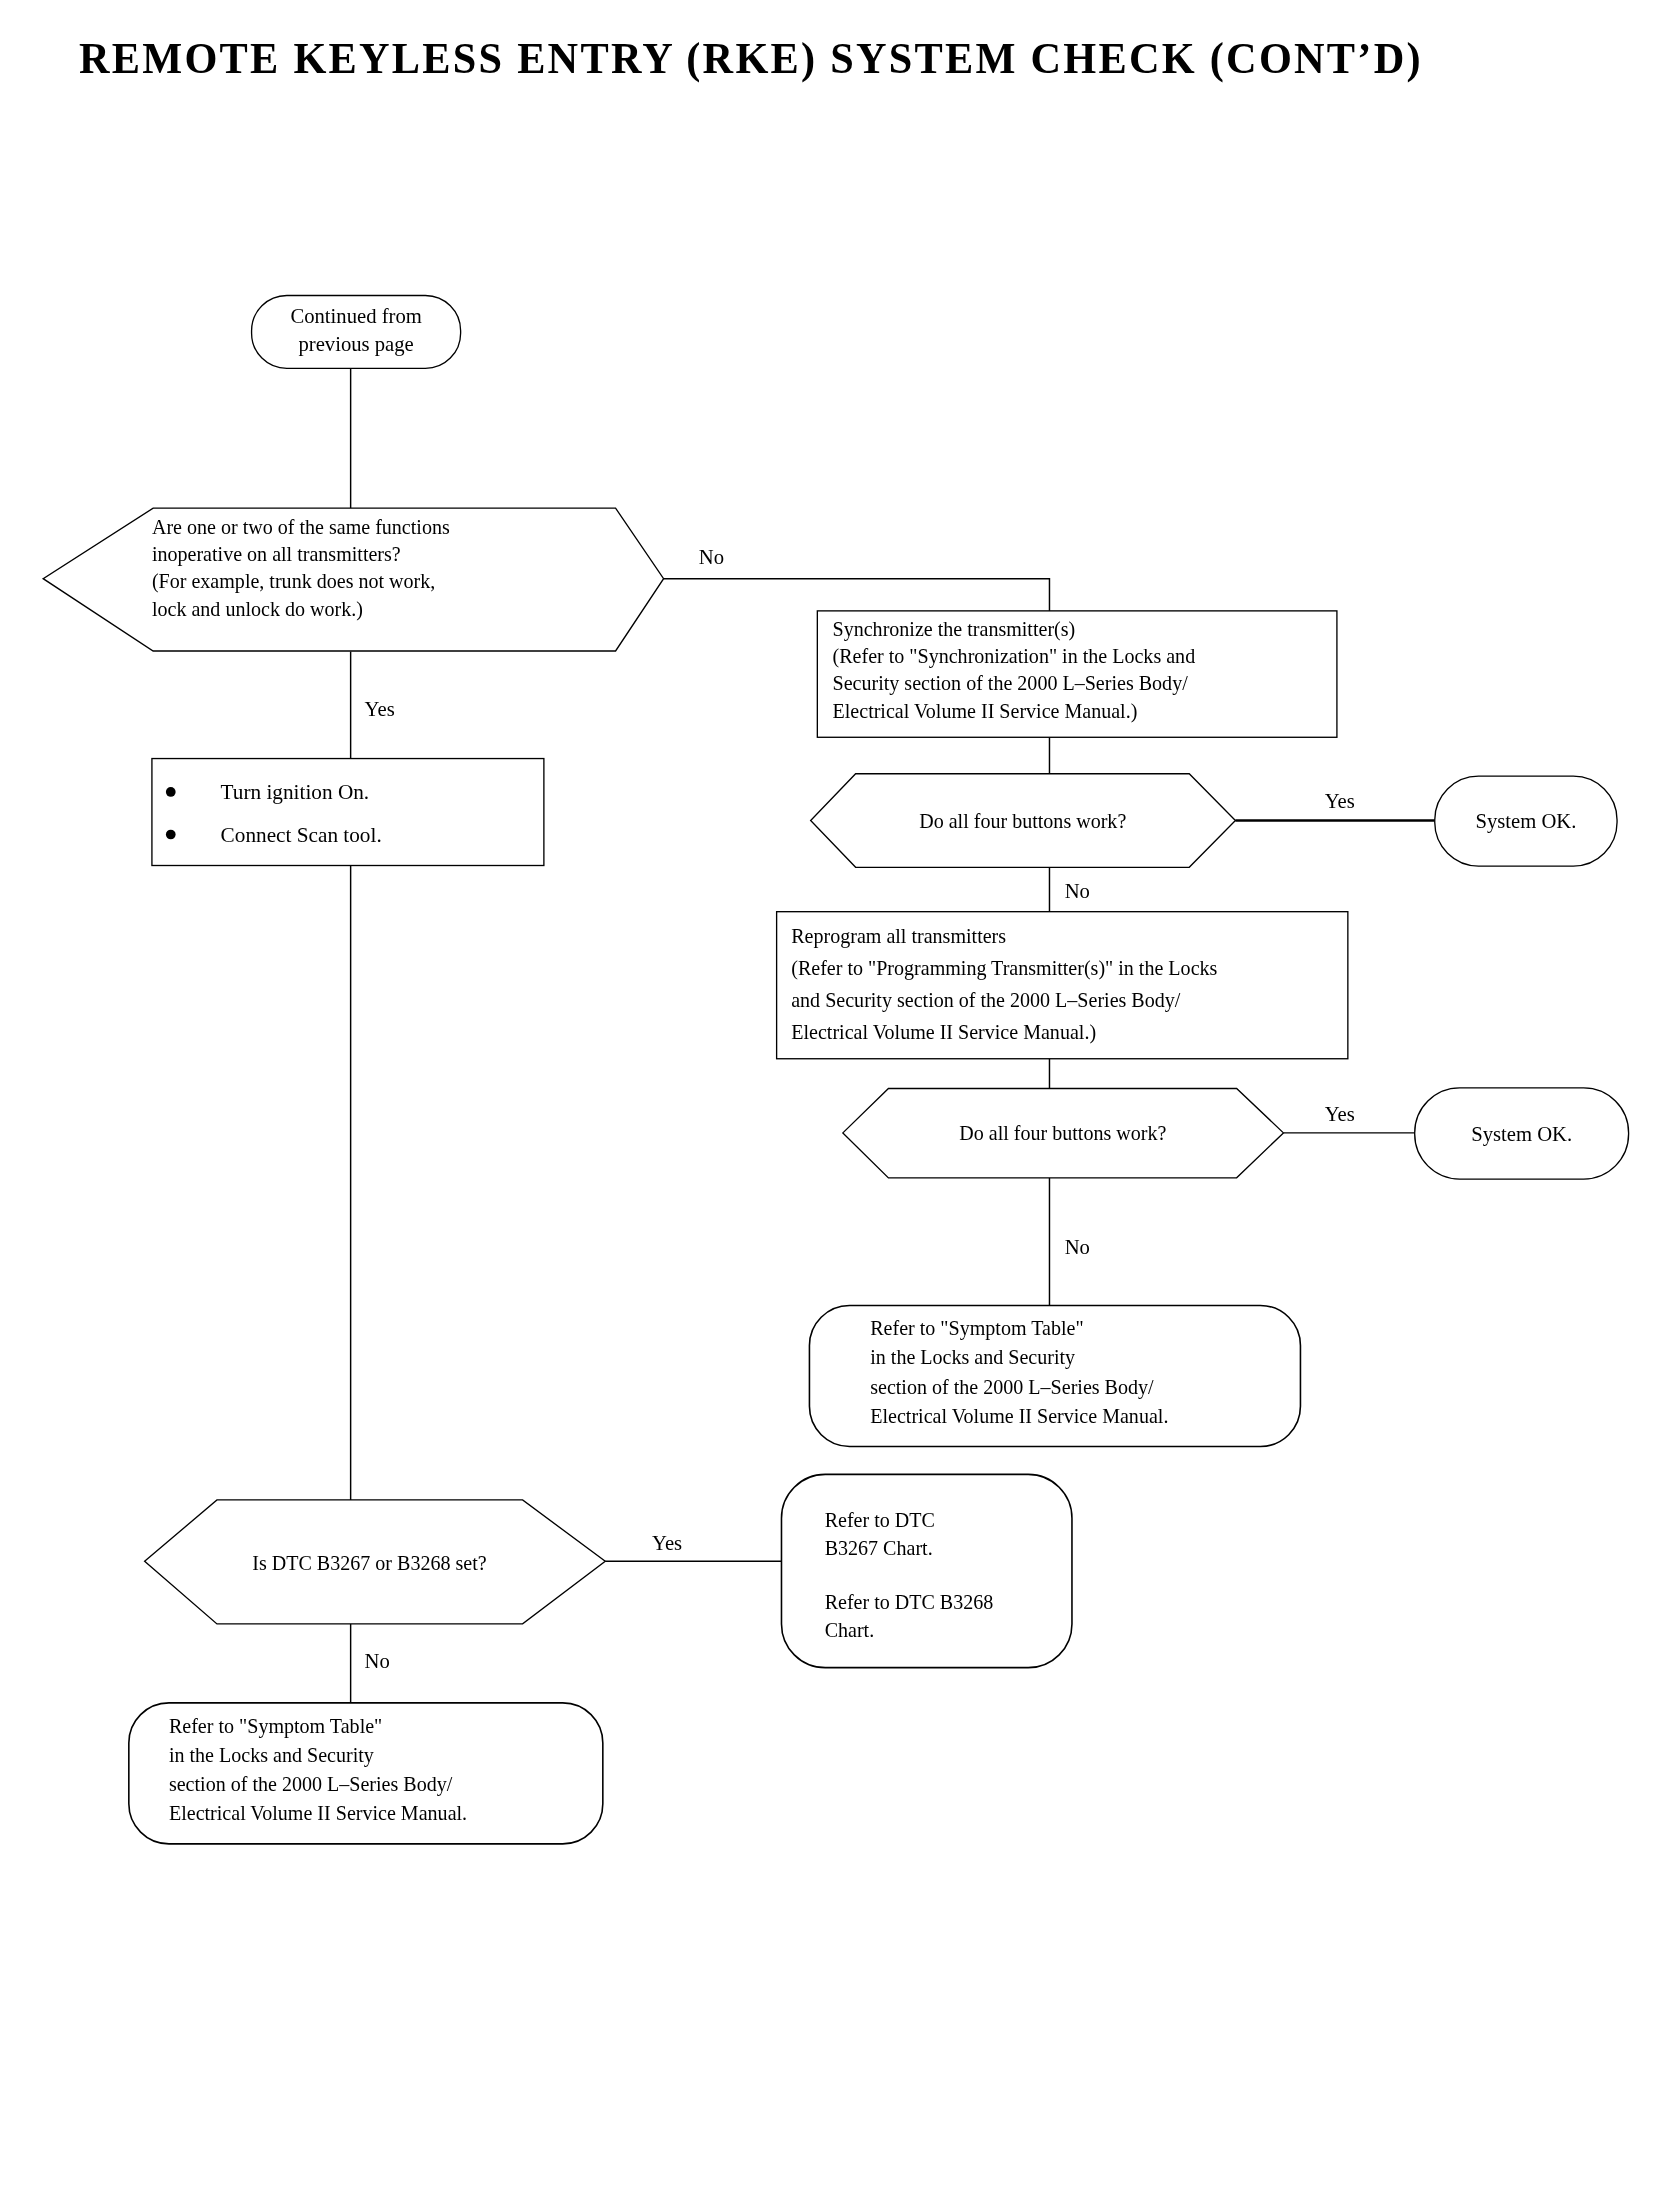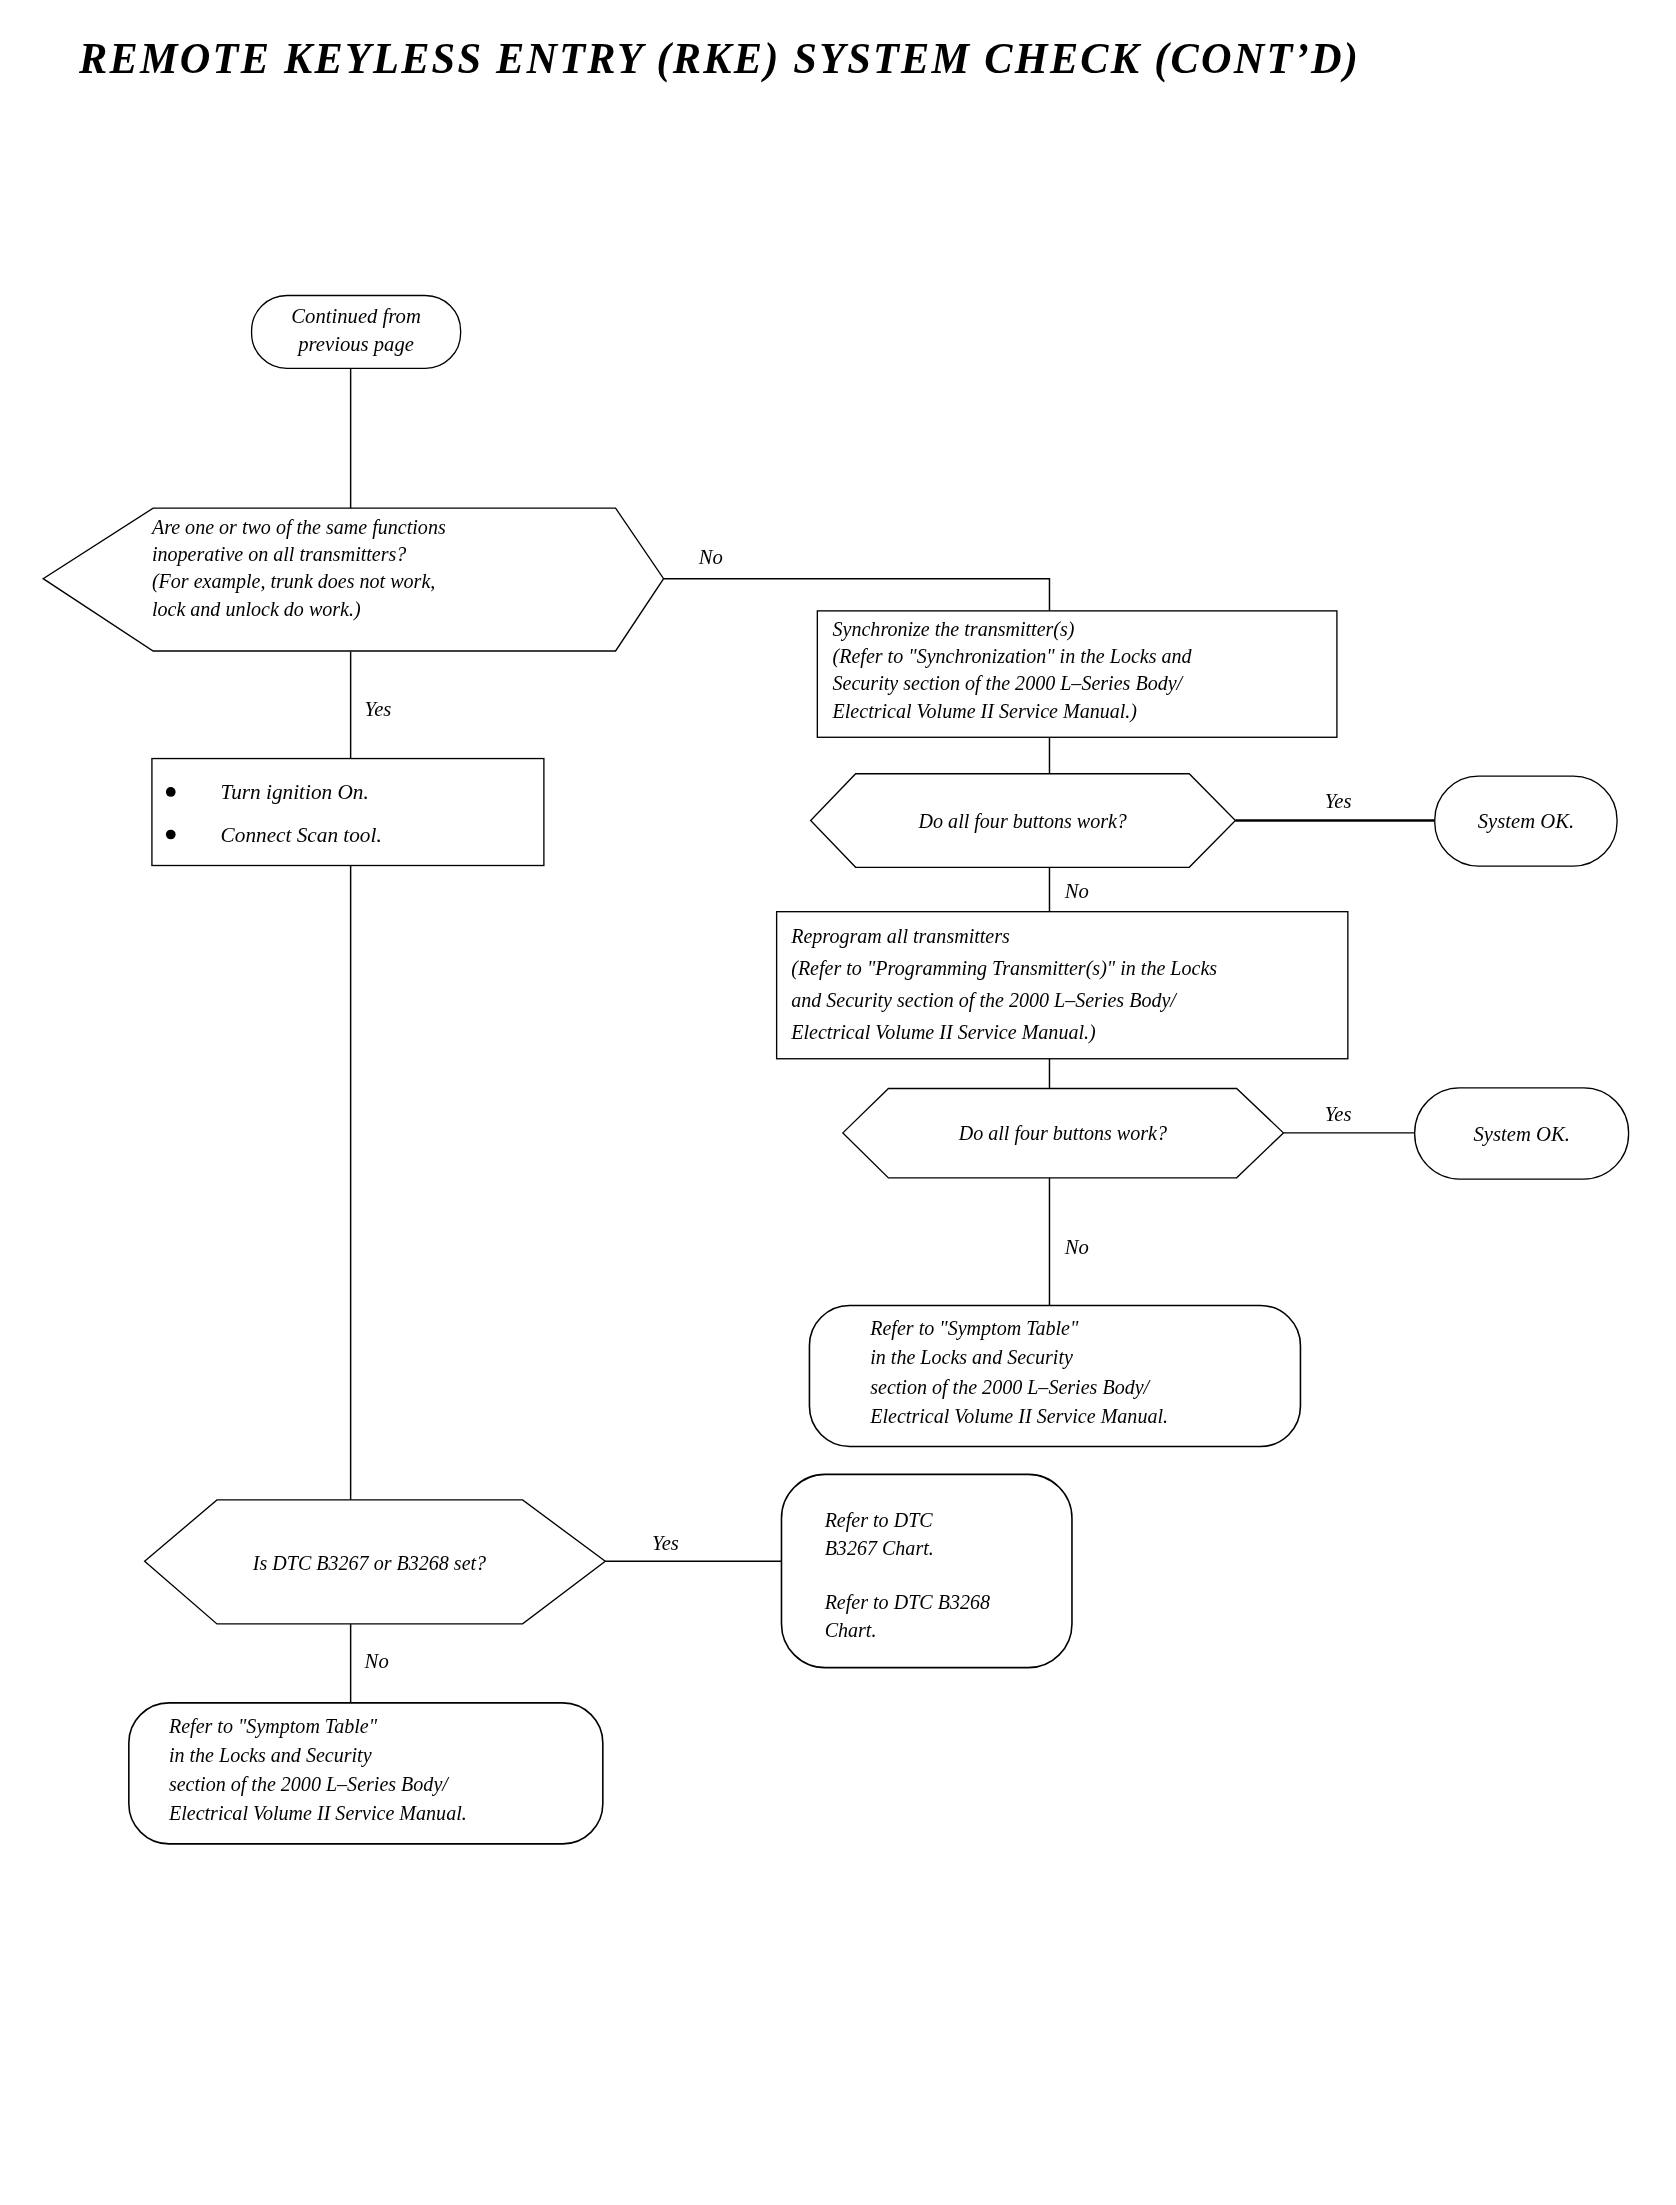"REMOTE KEYLESS ENTRY (RKE) SYSTEM" #page { font-style: italic -> none }
